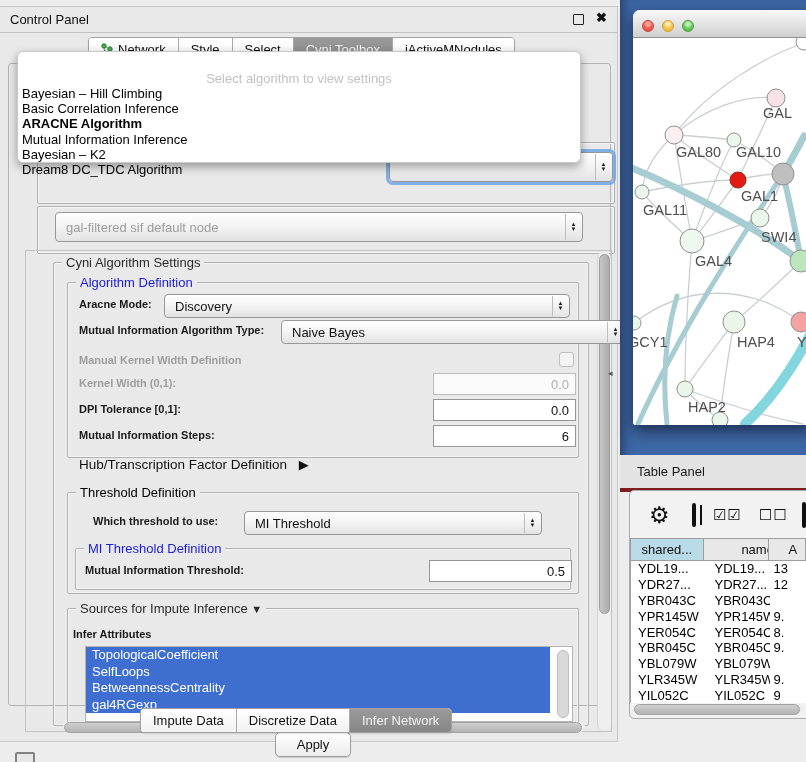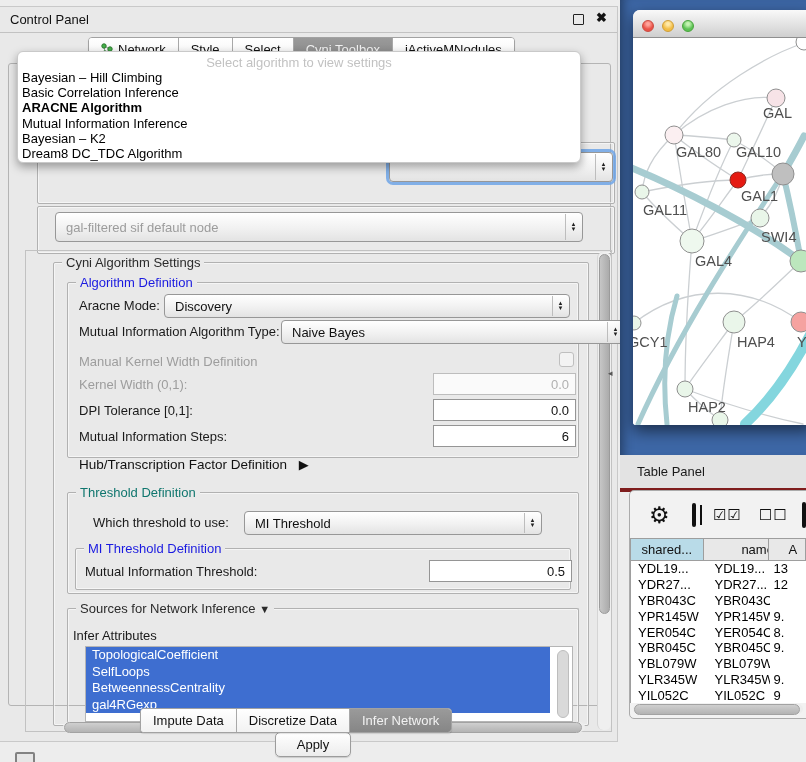"Select algorithm to view settings" .popup-placeholder { padding-top: 3px -> 19px }
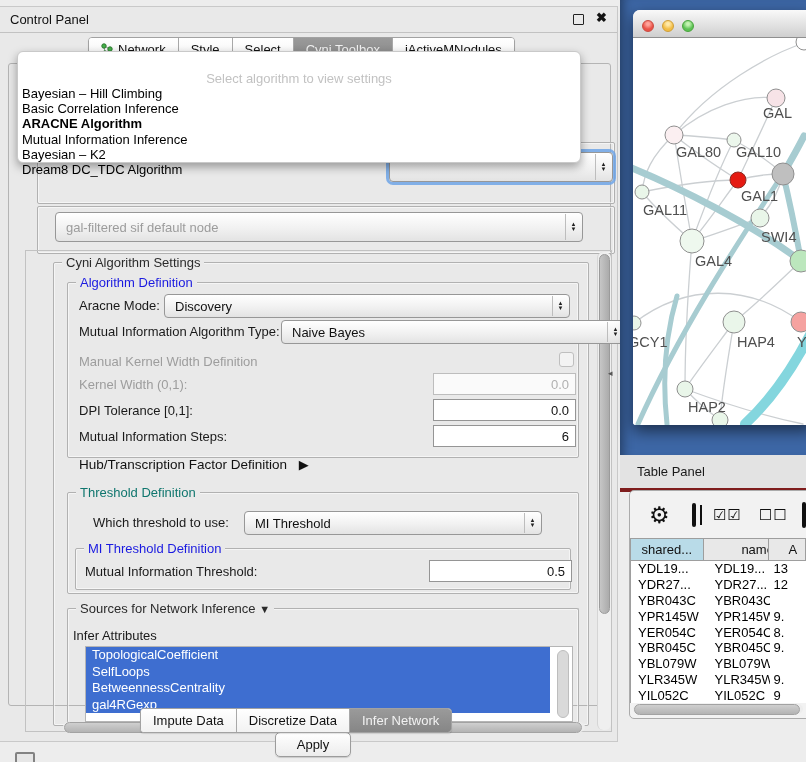"Aracne Mode:" .lbl { font-size: 13px -> 11px; font-weight: normal -> bold }
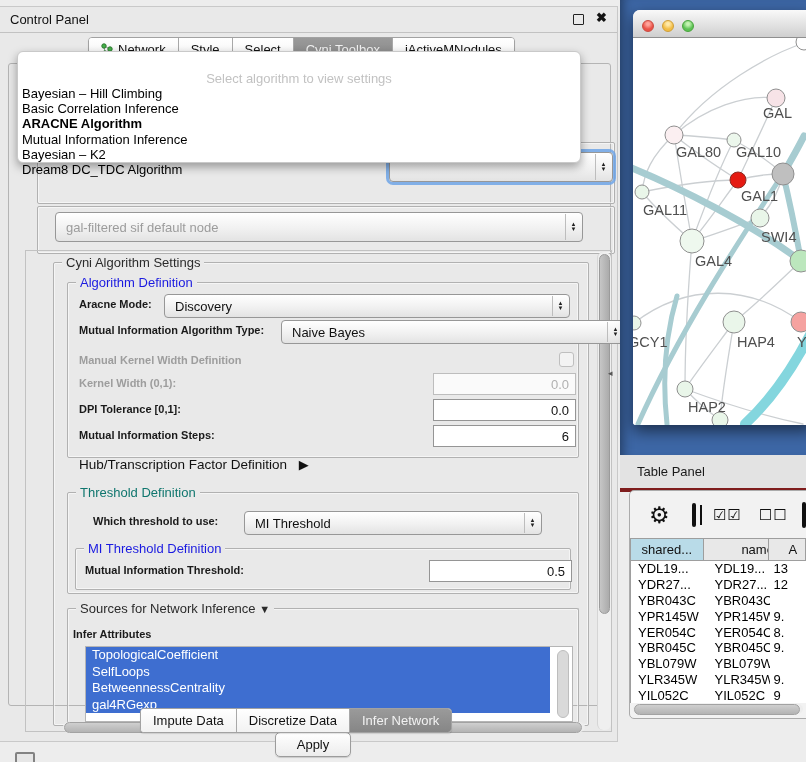"Threshold Definition" .legend.green { color: #0f766e -> #000000 }
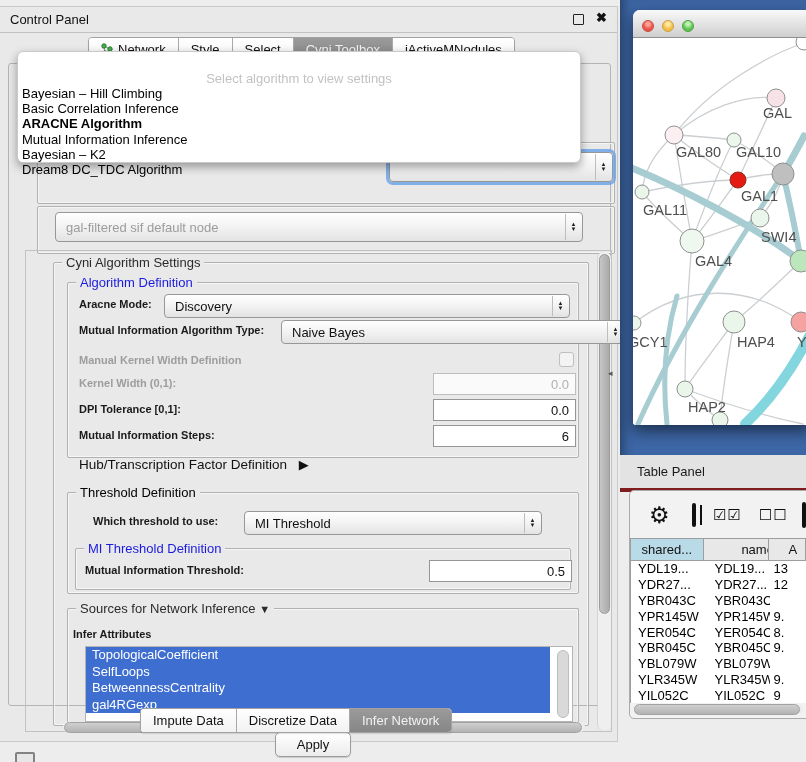"Sources for Network Inference" span { text: Network -> Impute }
